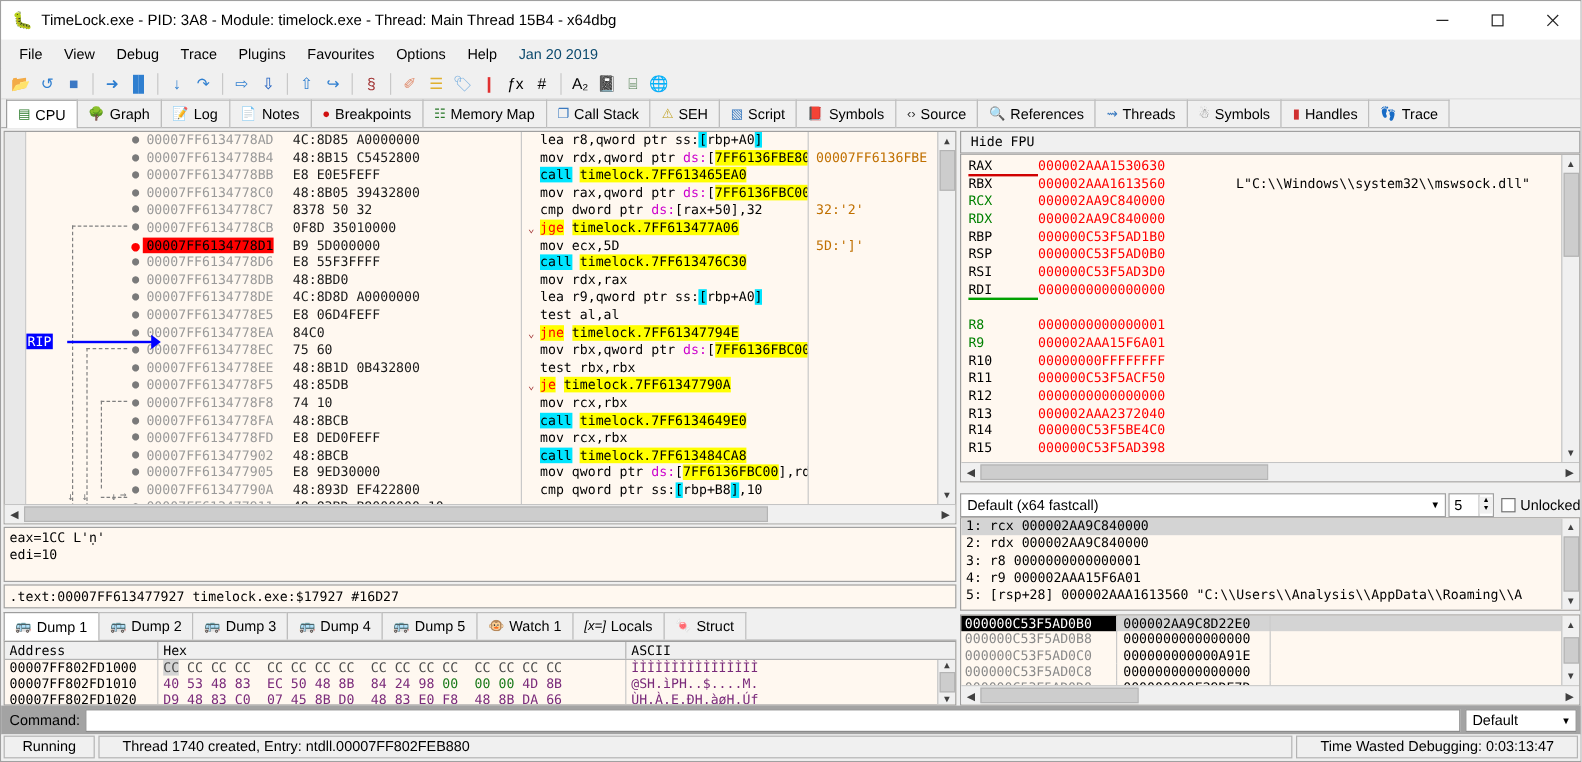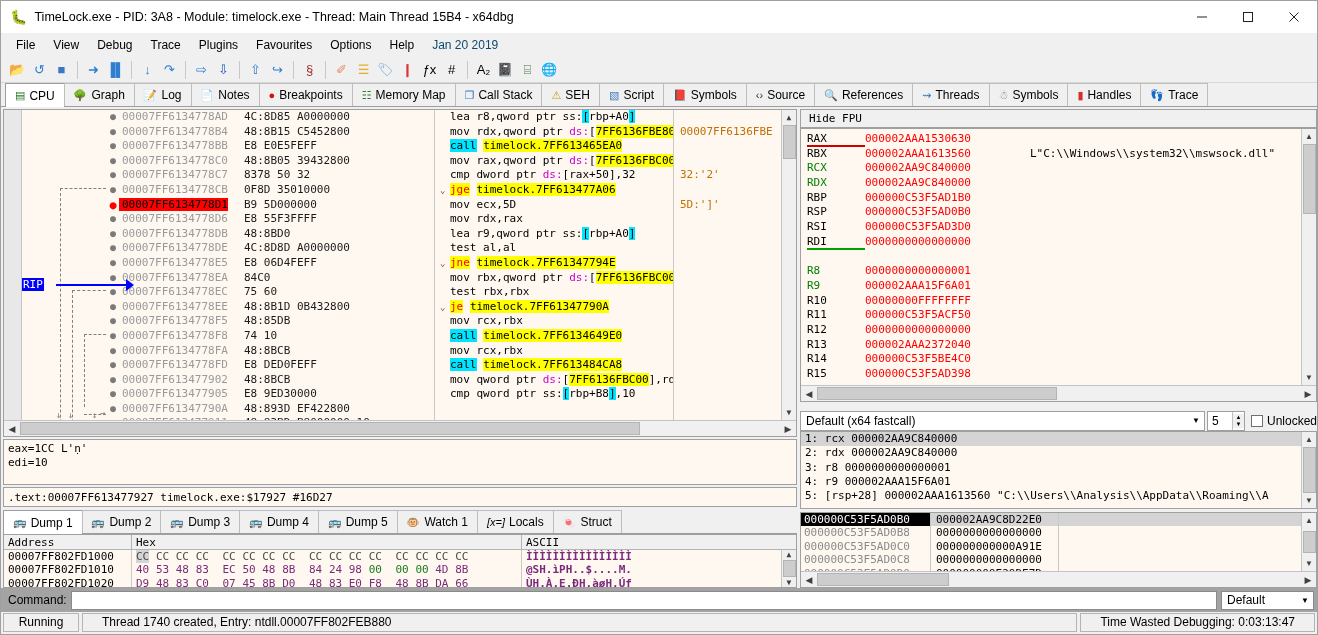"call timelock.7FF613476C30" div.drow { html: none -> <div><span></span><span>call</span> <span>timelock.7FF613476C30</span></div> }
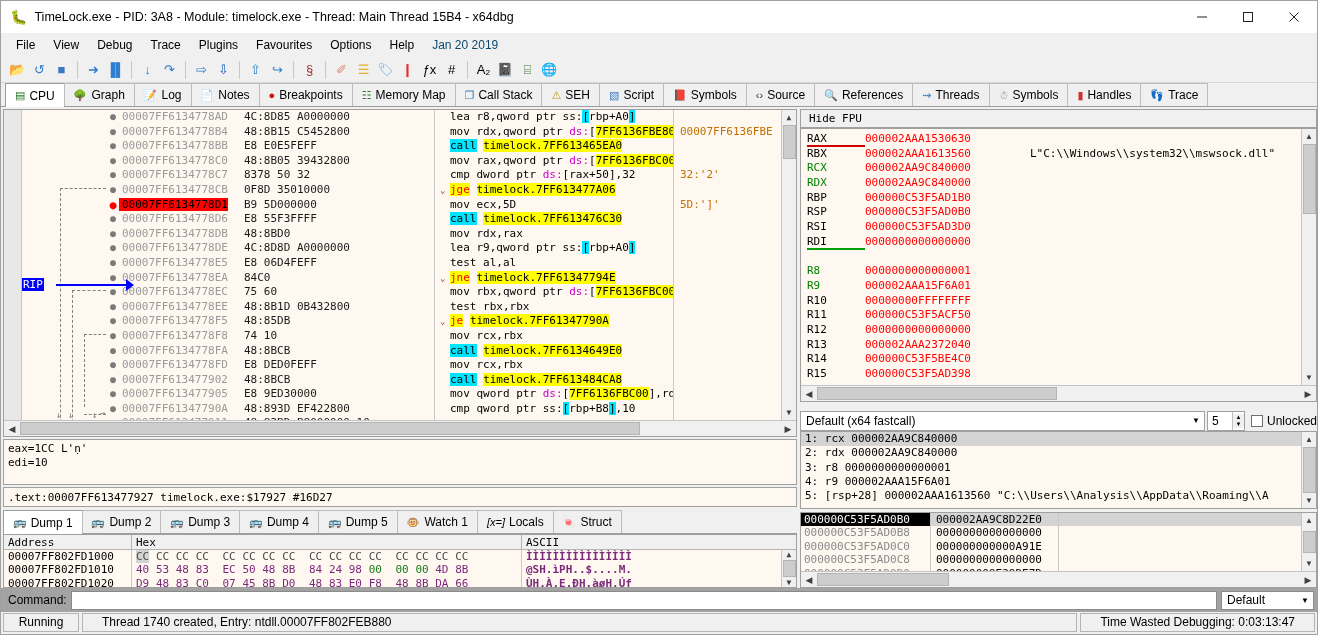"ÌÌÌÌÌÌÌÌÌÌÌÌÌÌÌÌ" .asc-t { font-weight: bold -> none }
